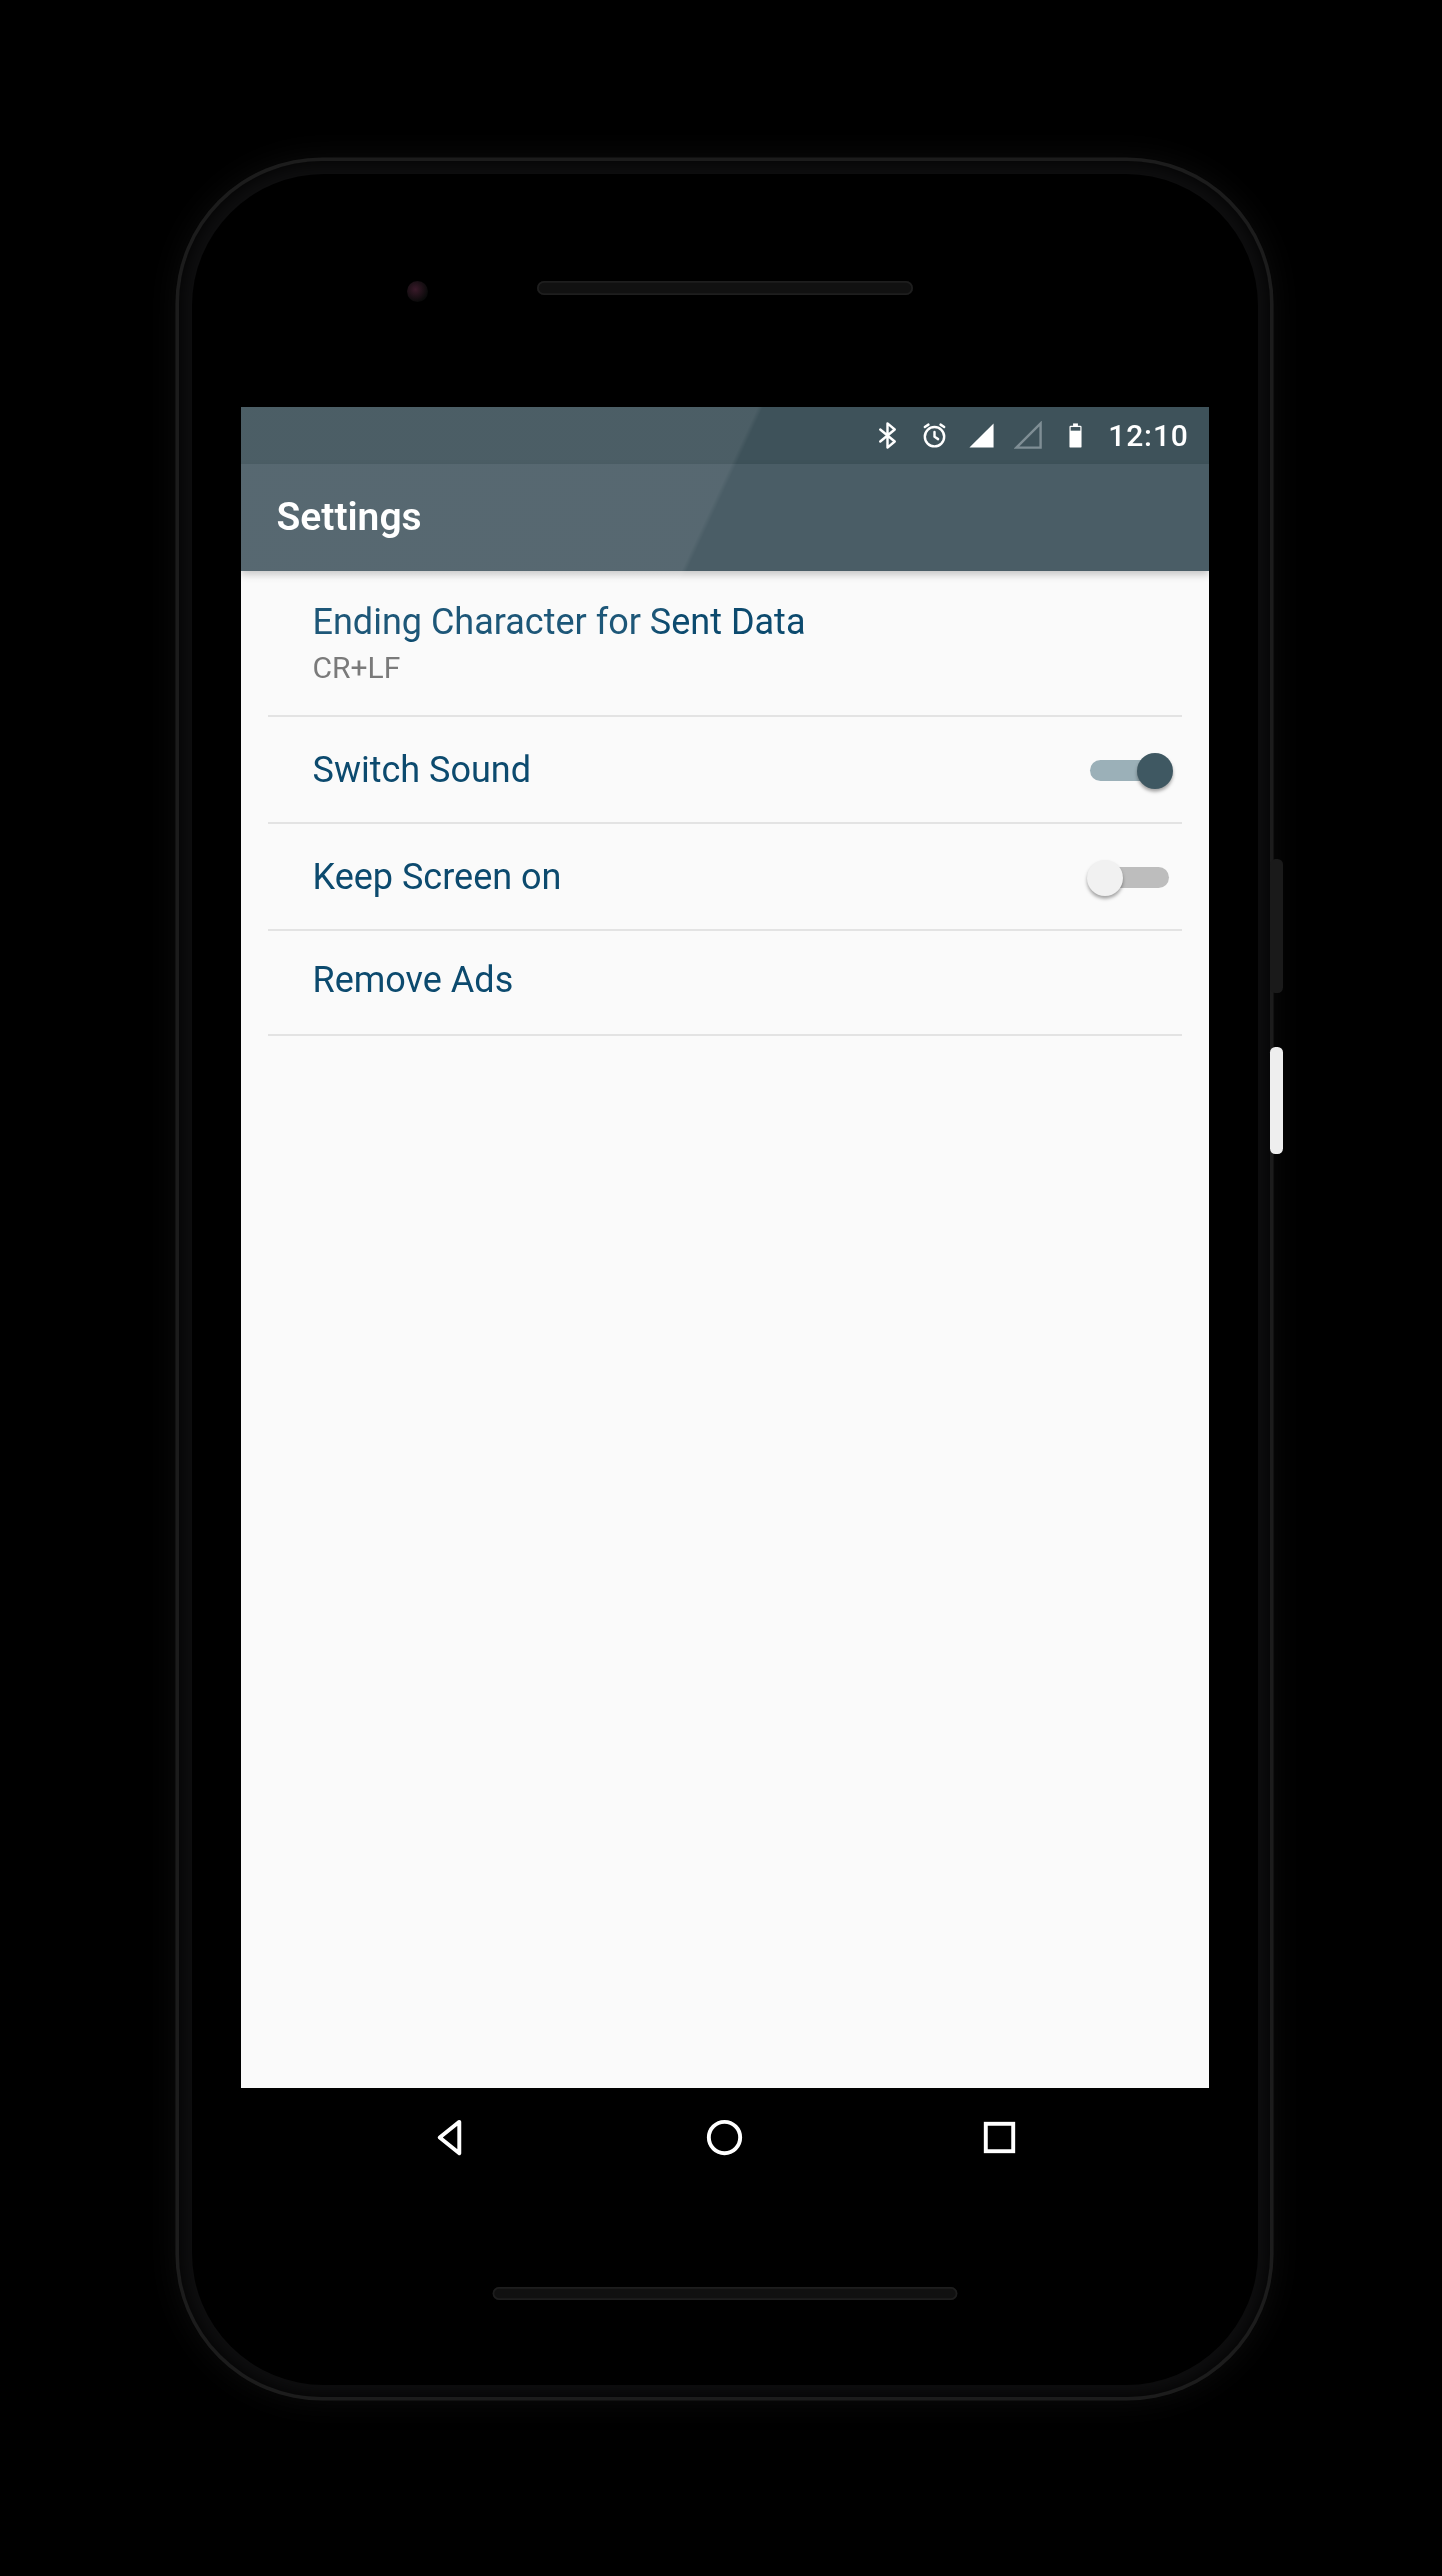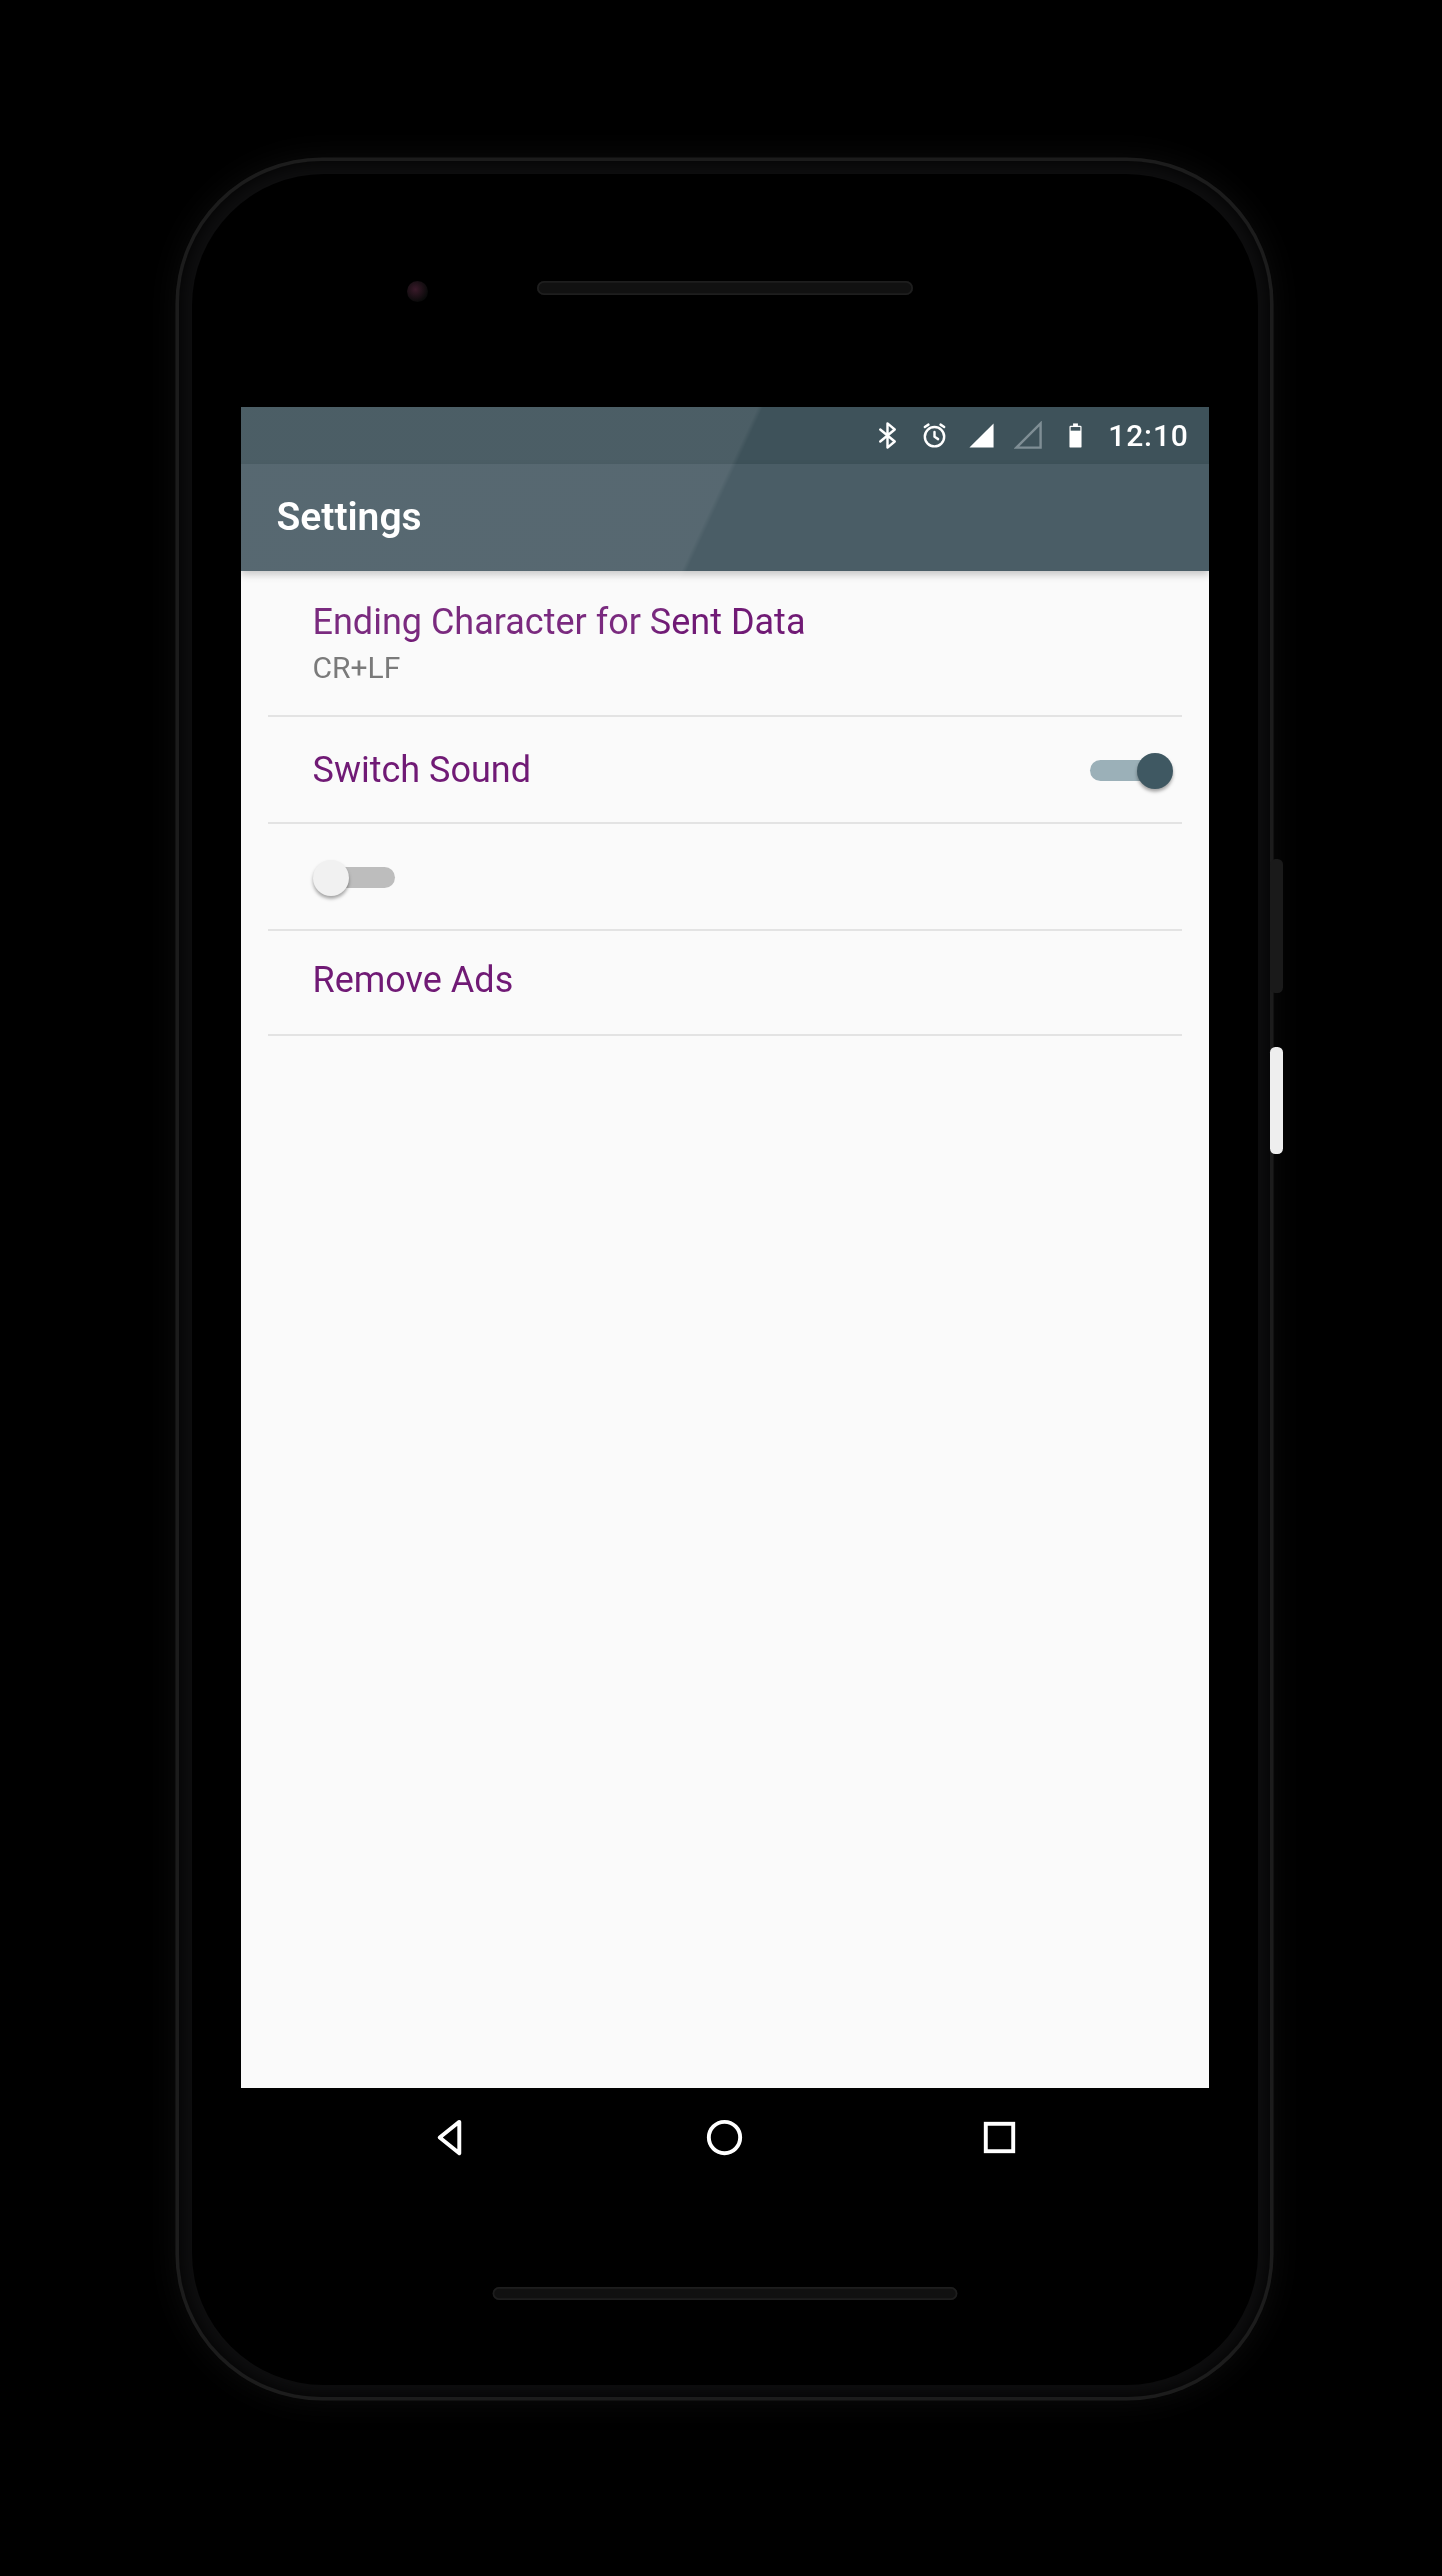"Switch Sound" .row .primary { color: #701a75 -> #0c4a6e }
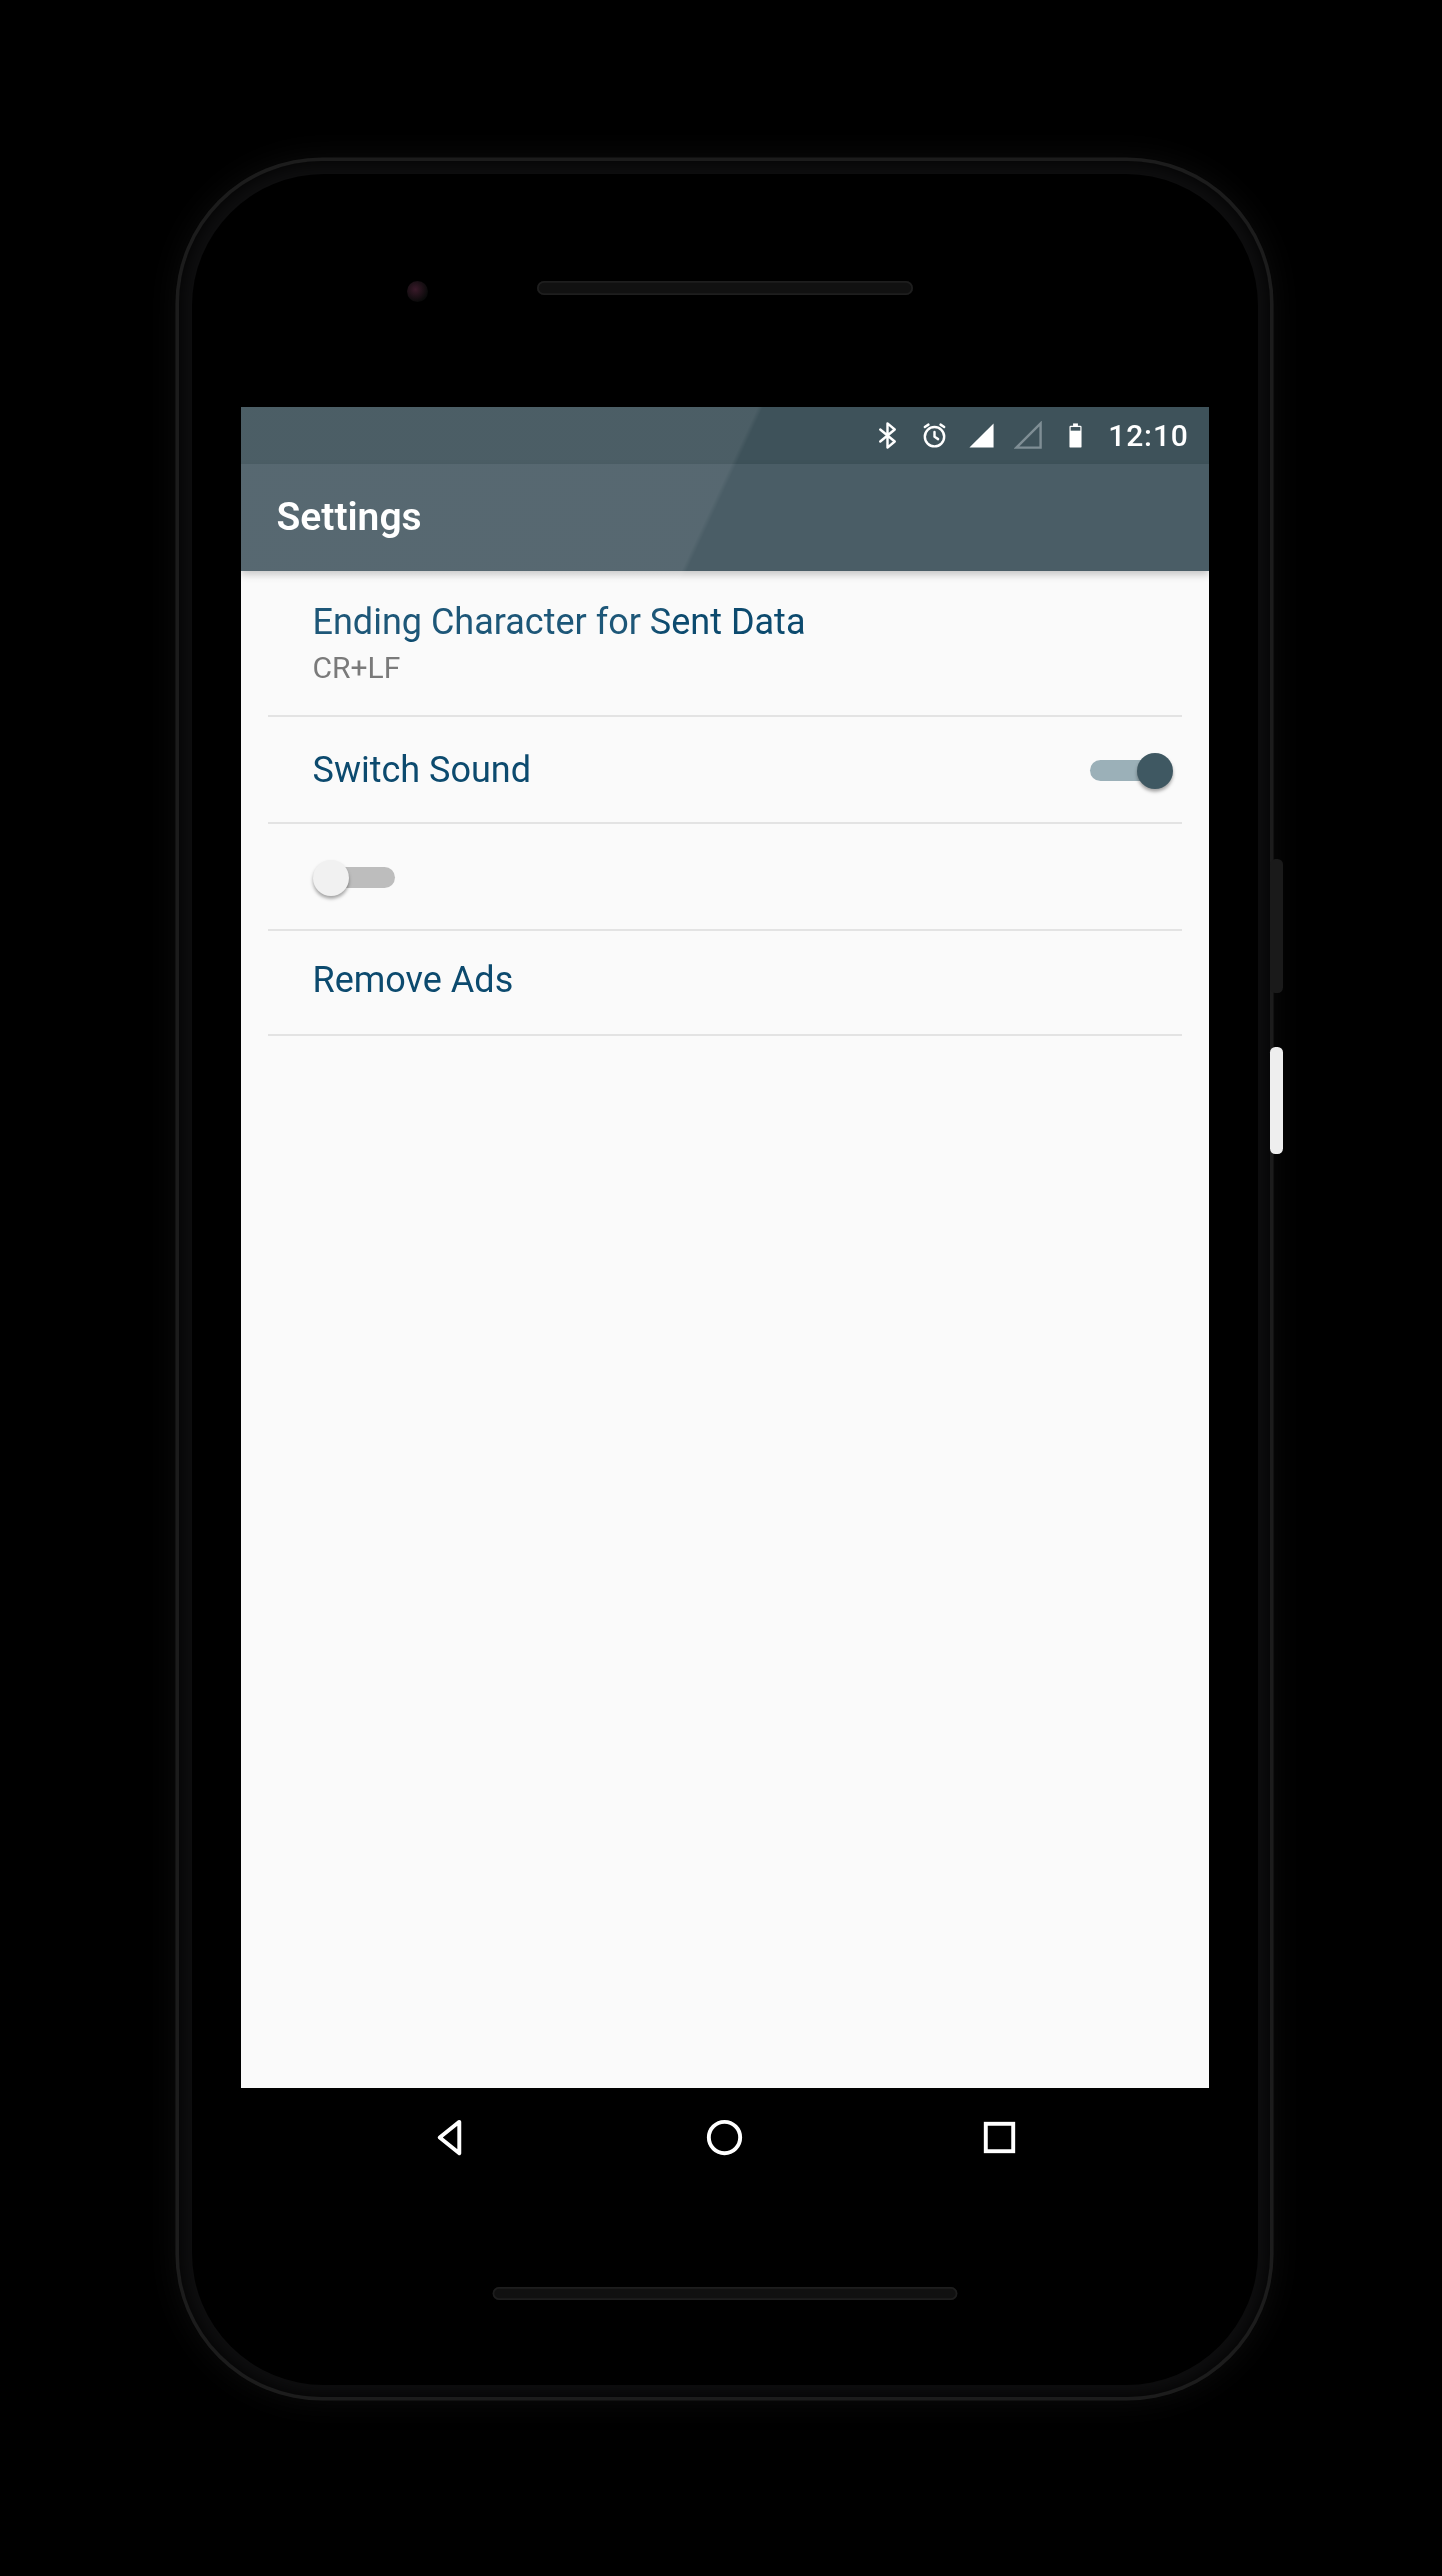"Keep Screen on" div.texts { html: none -> <div> <div>Keep Screen on</div> </div> }
